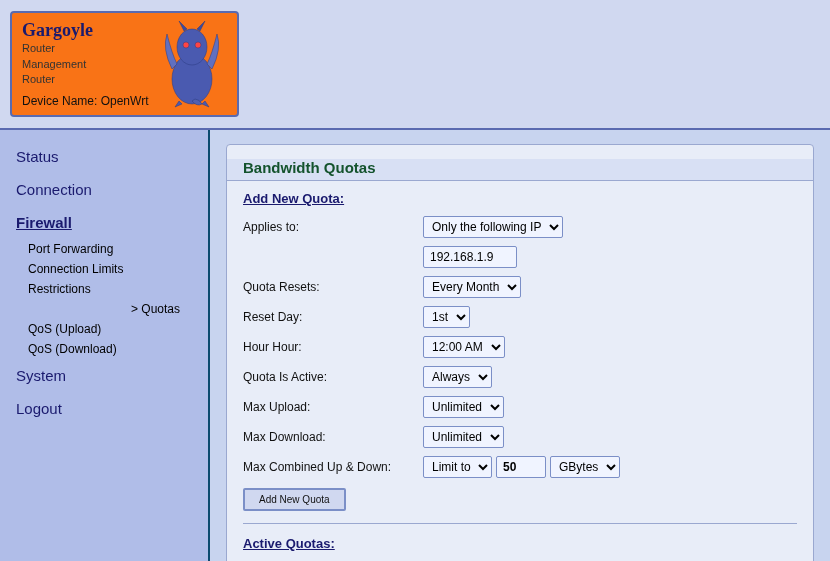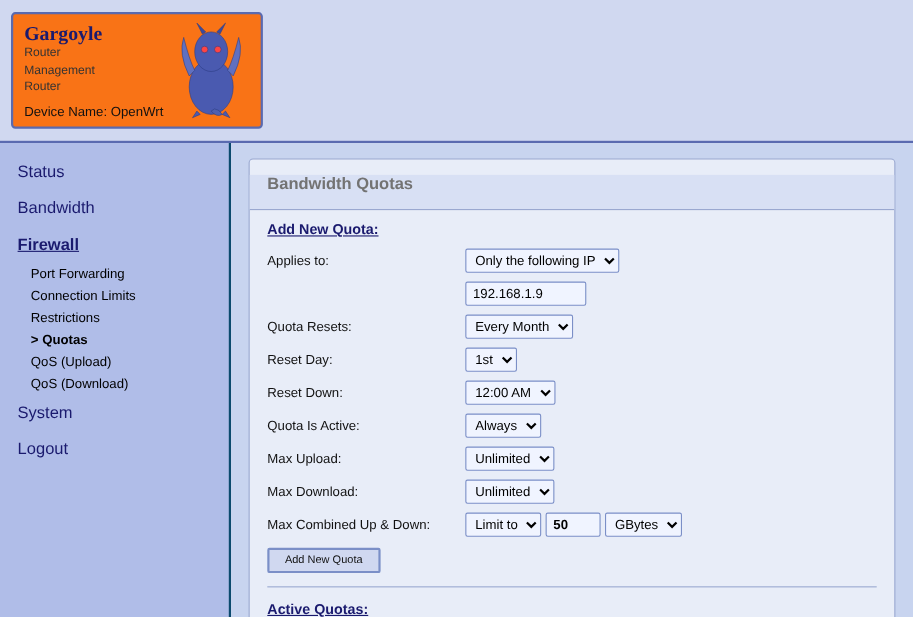"Bandwidth Quotas" .panel-title { color: #737373 -> #14532d; padding-bottom: 14px -> 4px }
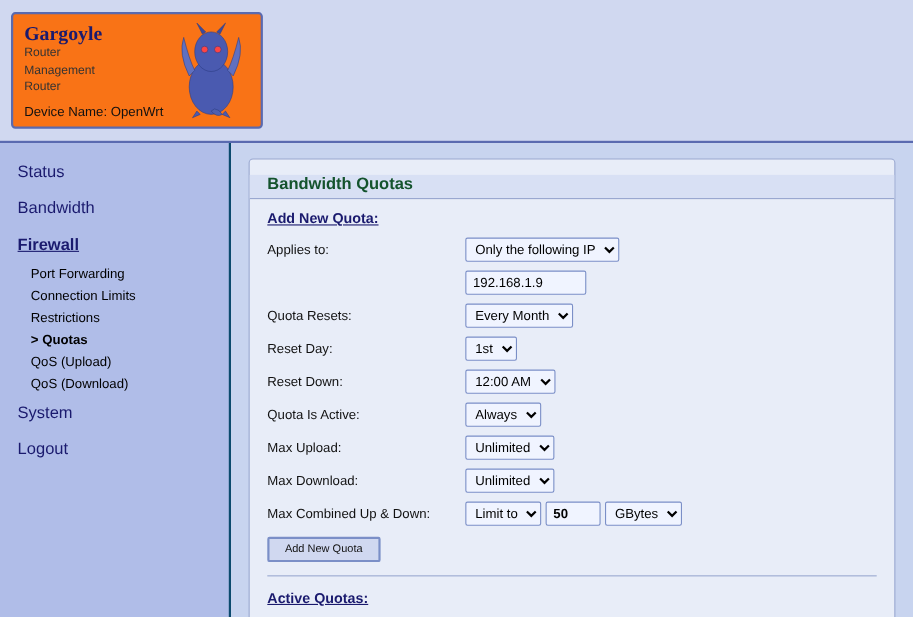"Bandwidth" div.sidebar-item { text: Bandwidth -> Connection }
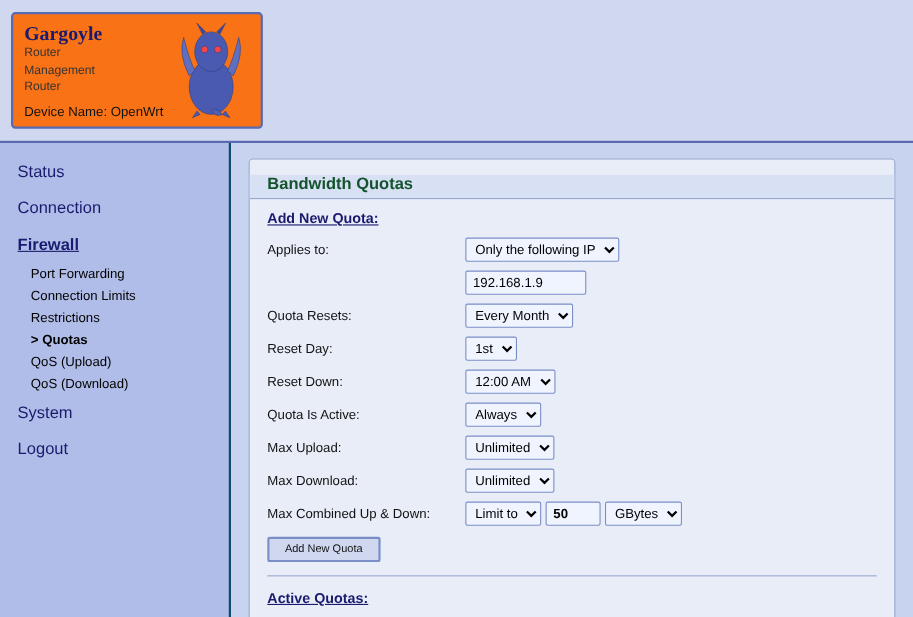"192.168.1.9" input { width: 110px -> 94px }
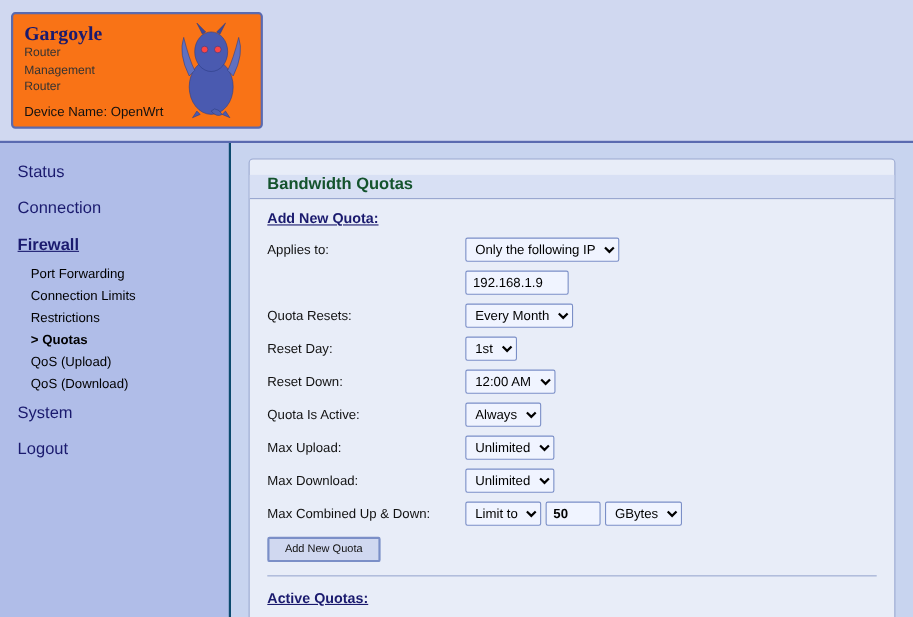"Quotas" .sidebar-sub.active { font-weight: bold -> normal; text-align: none -> right }
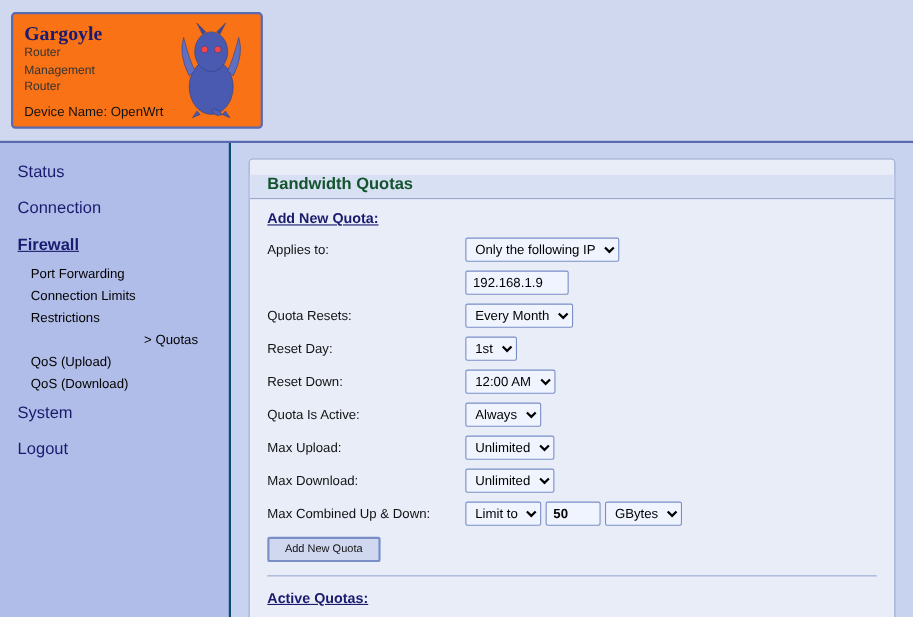"Reset Down:" div.form-label { text: Reset Down -> Hour Hour }
